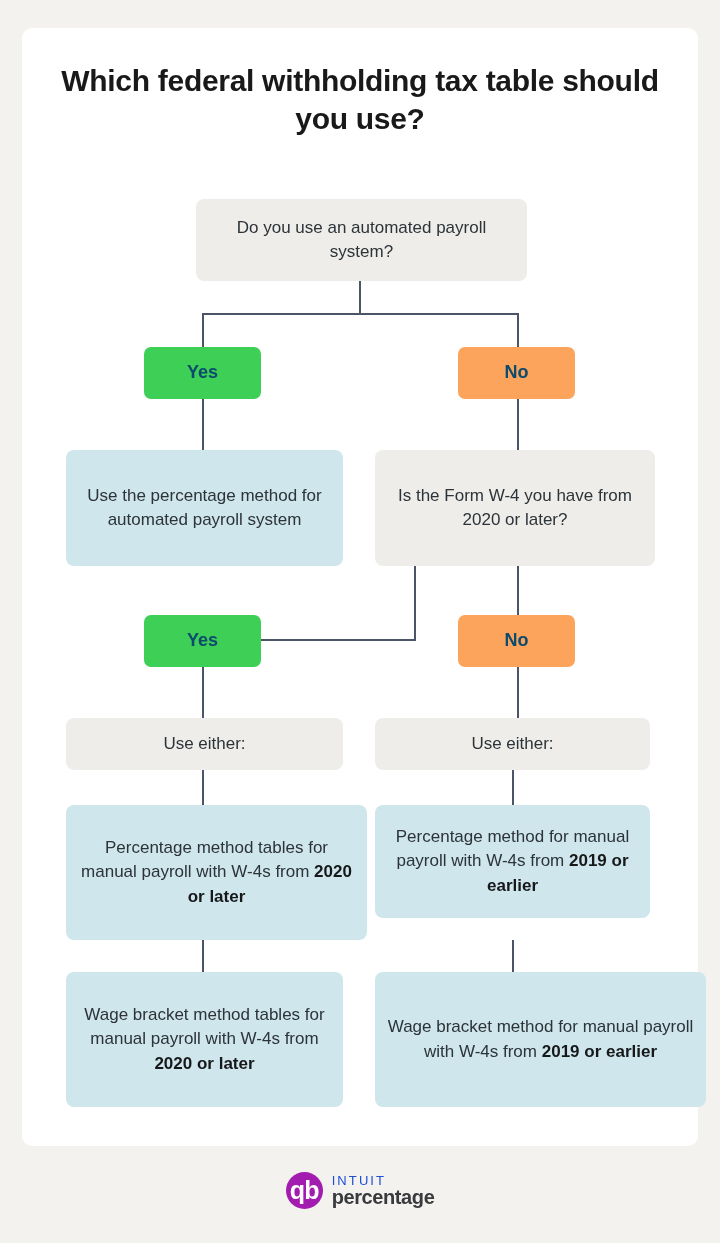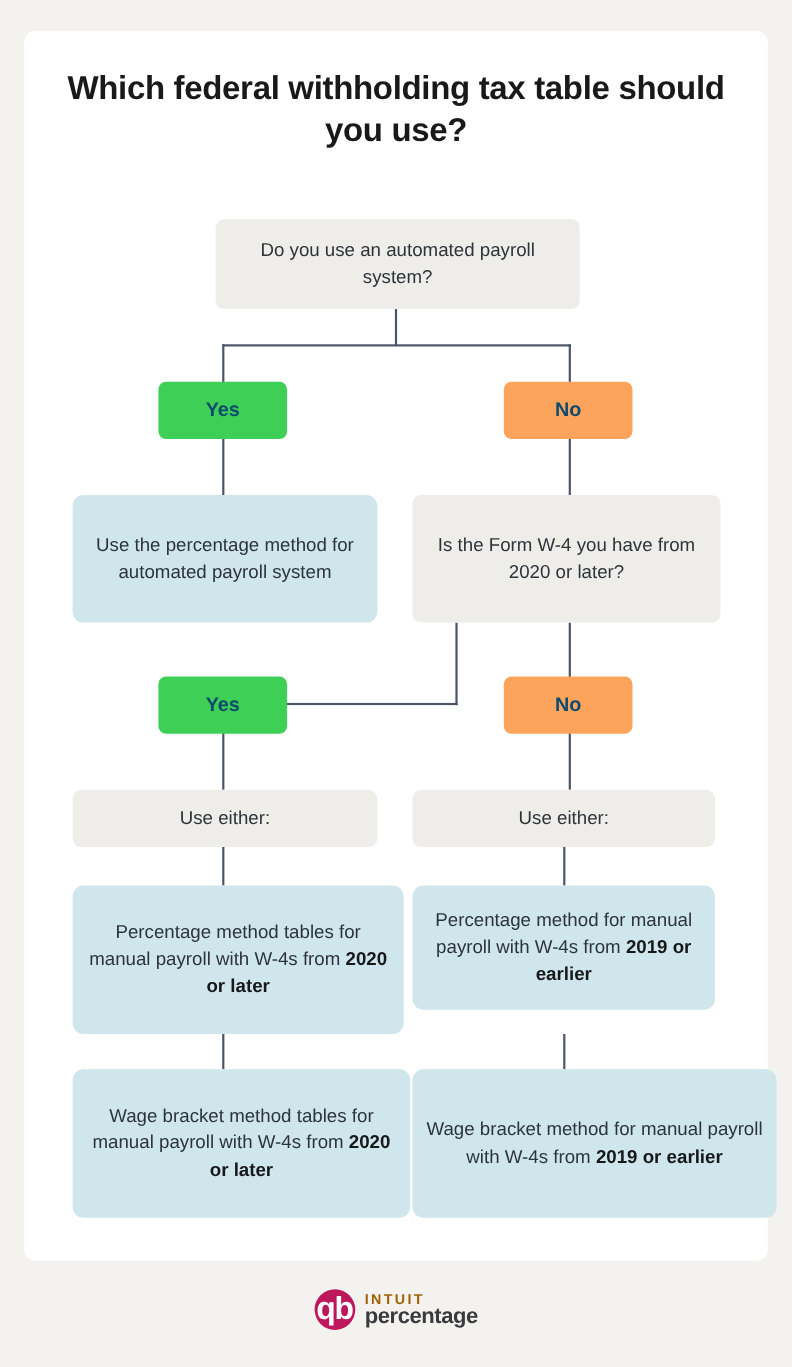"Use the percentage method for" .node.blue { border-radius: 10px -> none }
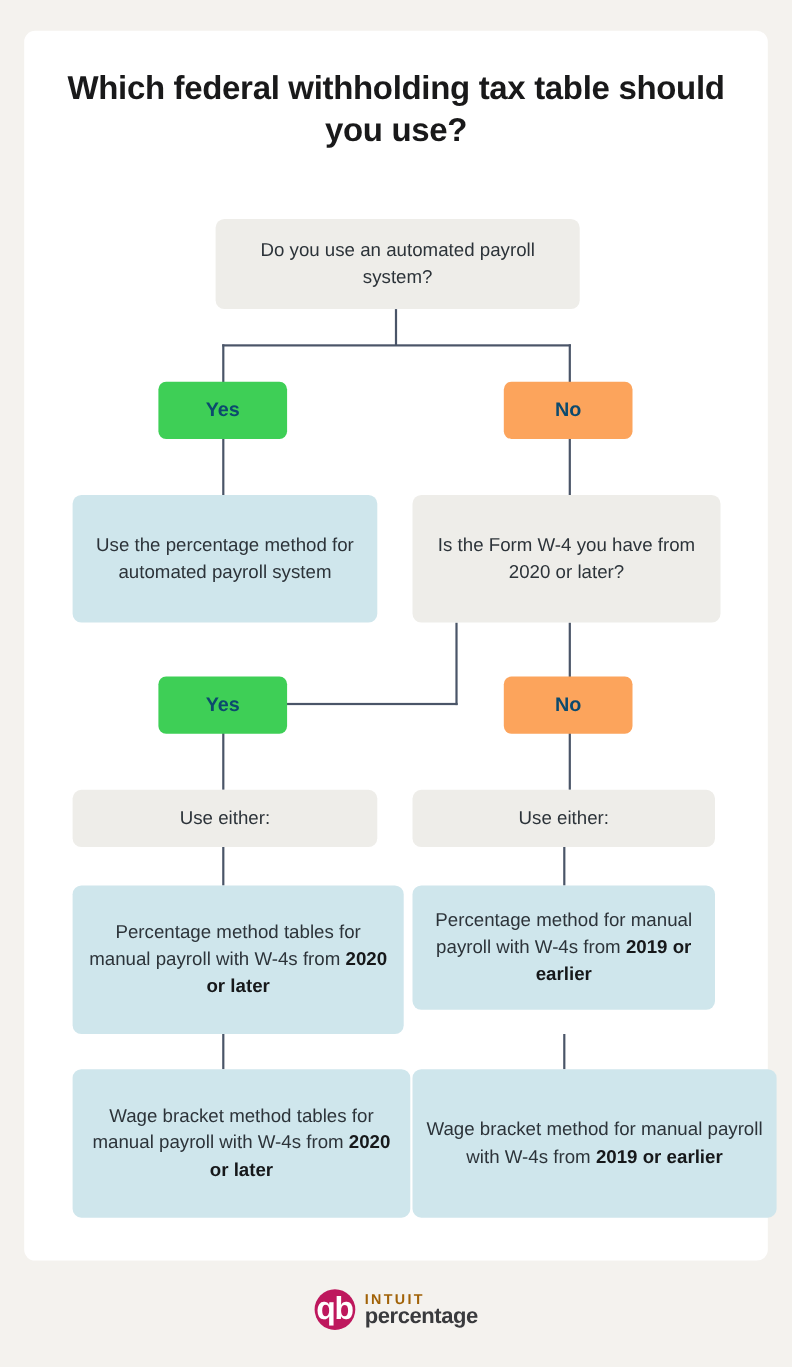"Wage bracket method tables for" div.node { width: 307px -> 277px }
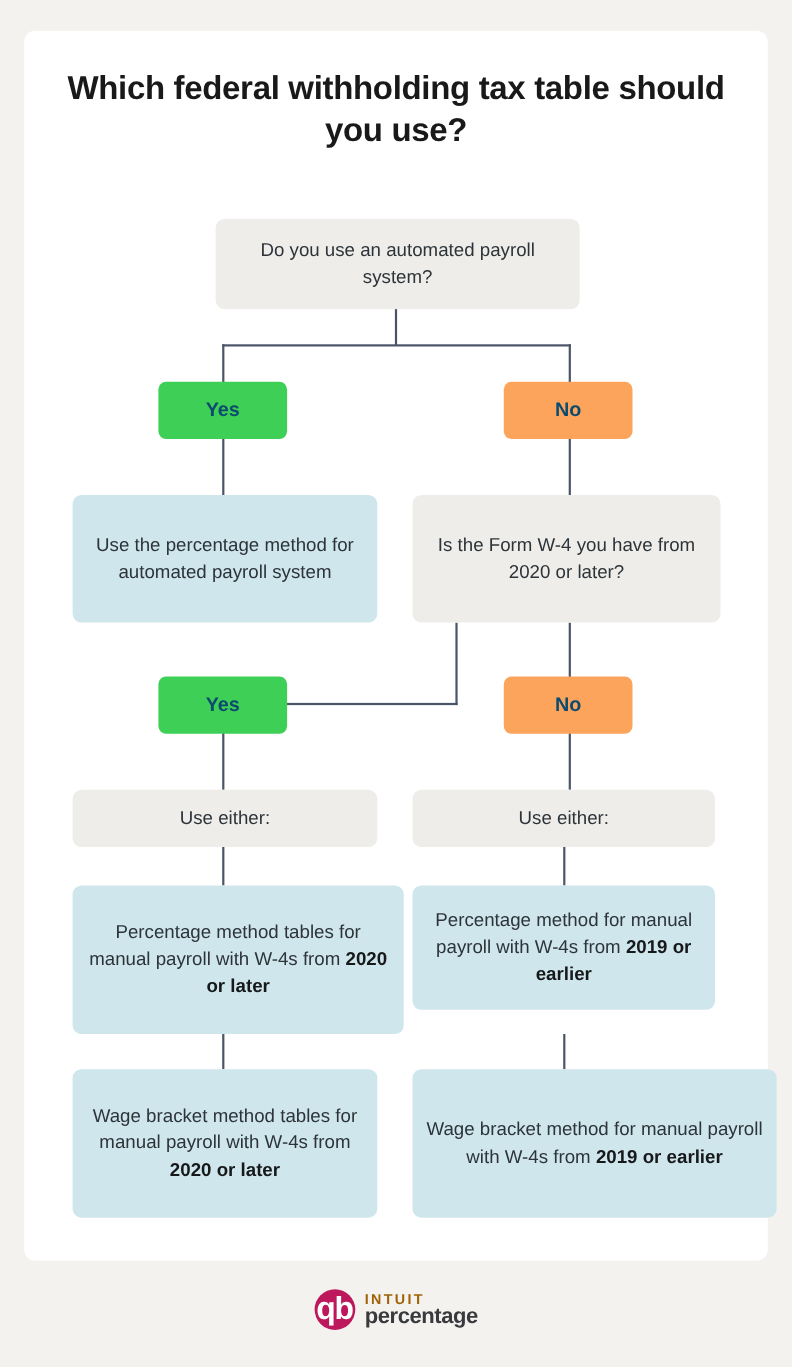"qb" .logo-mark { background: #be185d -> #a21caf; font-size: 29px -> 25px }
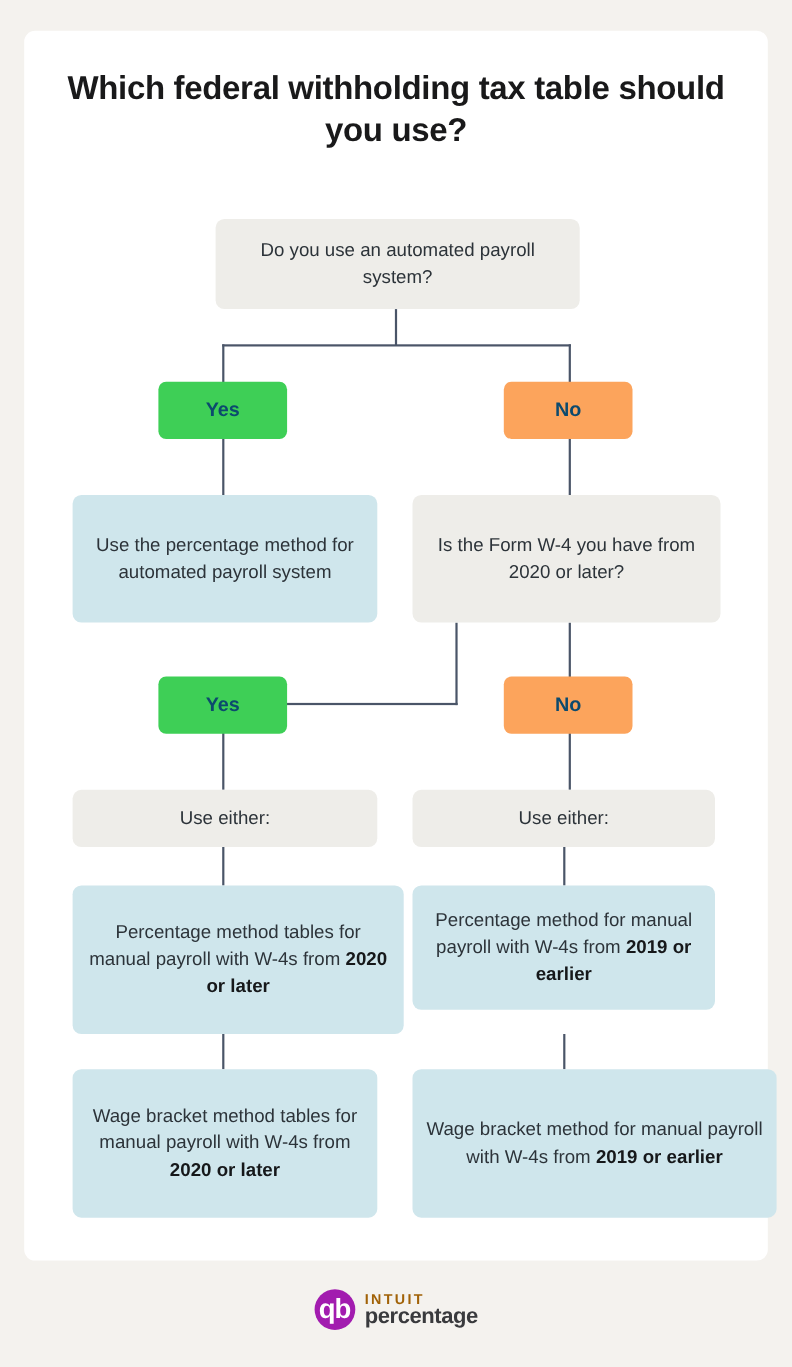"INTUIT" .logo-intuit { color: #a16207 -> #1d4ed8; font-weight: bold -> normal }
